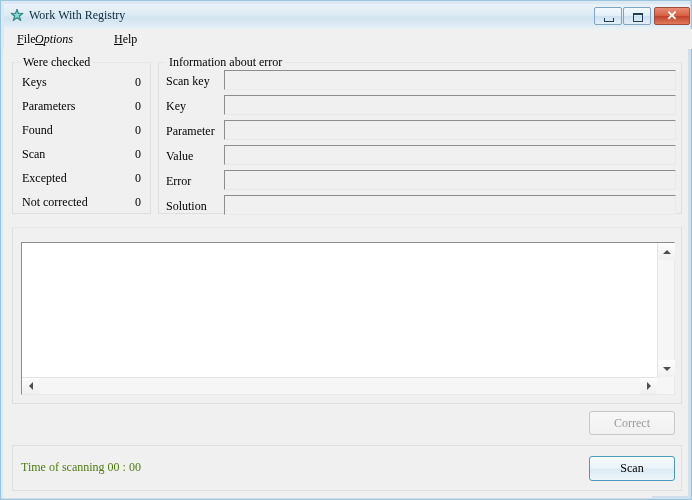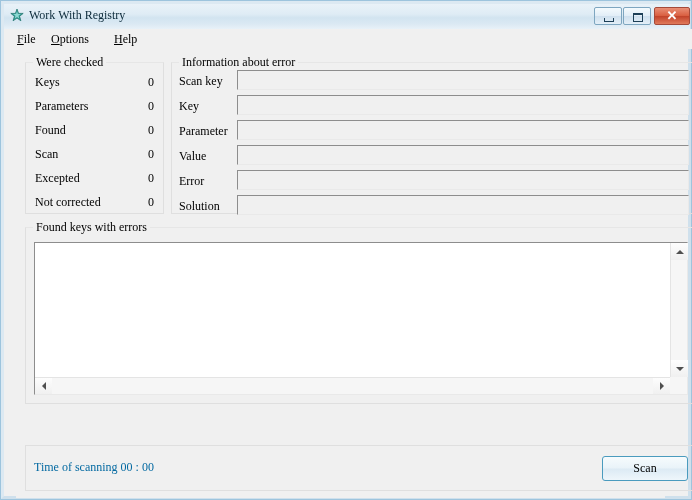"Options" #menu-options { font-style: none -> italic; left: 42px -> 26px }
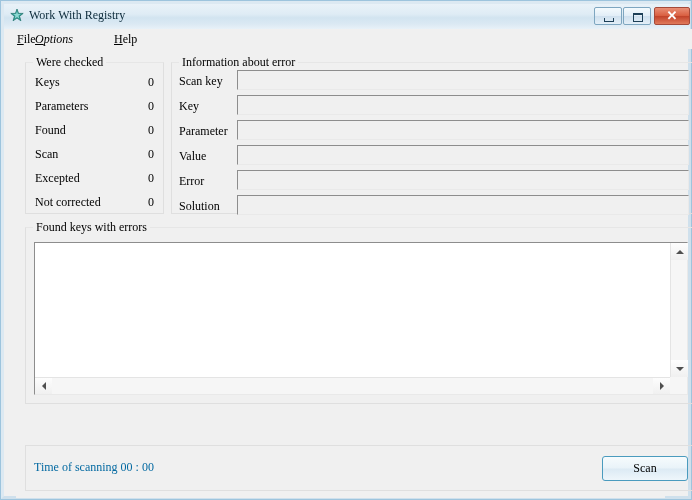"Were checked" #client { left: 15px -> 2px }
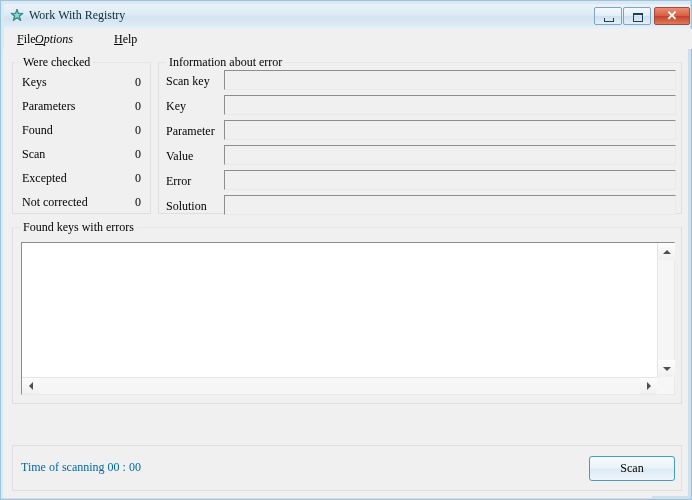"Found keys with errors" div.gb-title { html: <div>Found keys with errors</div> -> none }
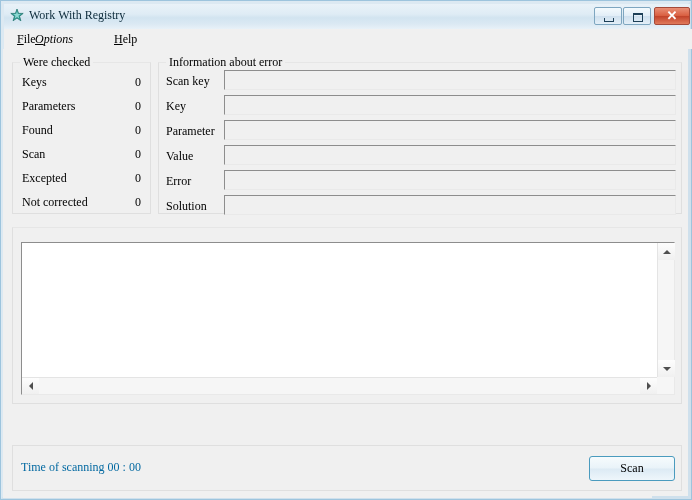"Correct" div.btn { html: none -> <div>Correct</div> }
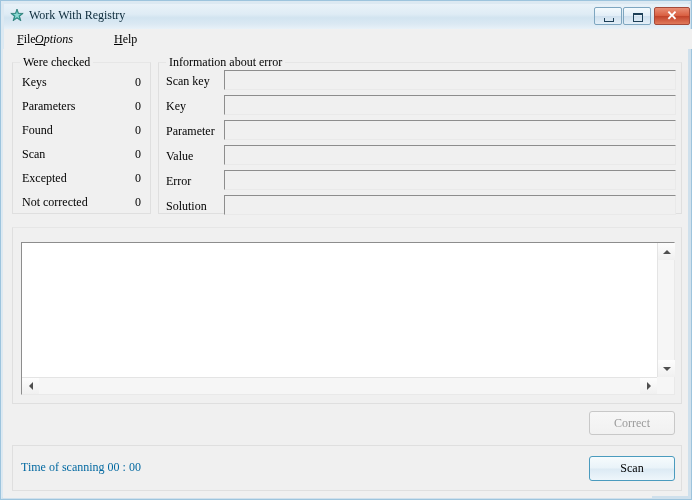"Time of scanning 00 :" #status-text { color: #0369a1 -> #4d7c0f }
